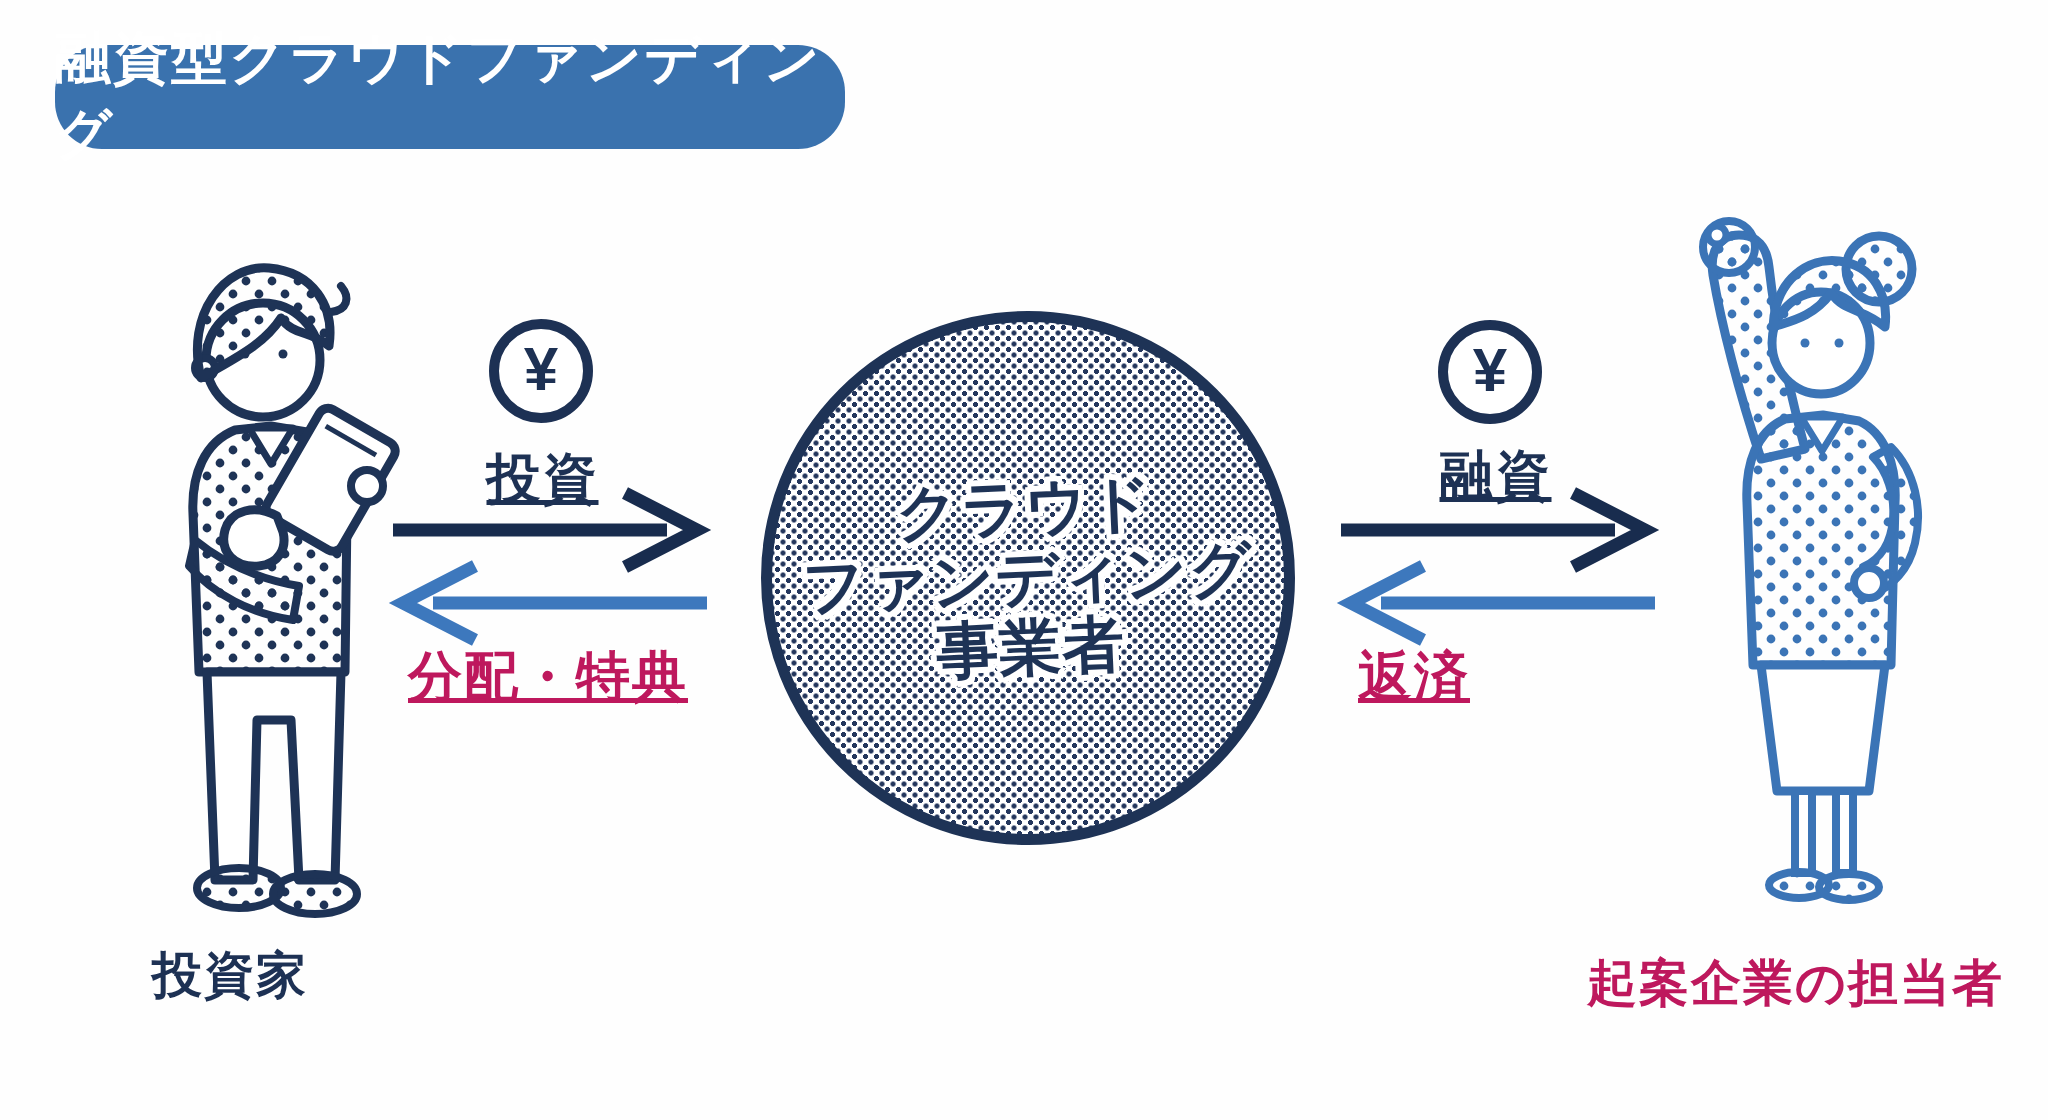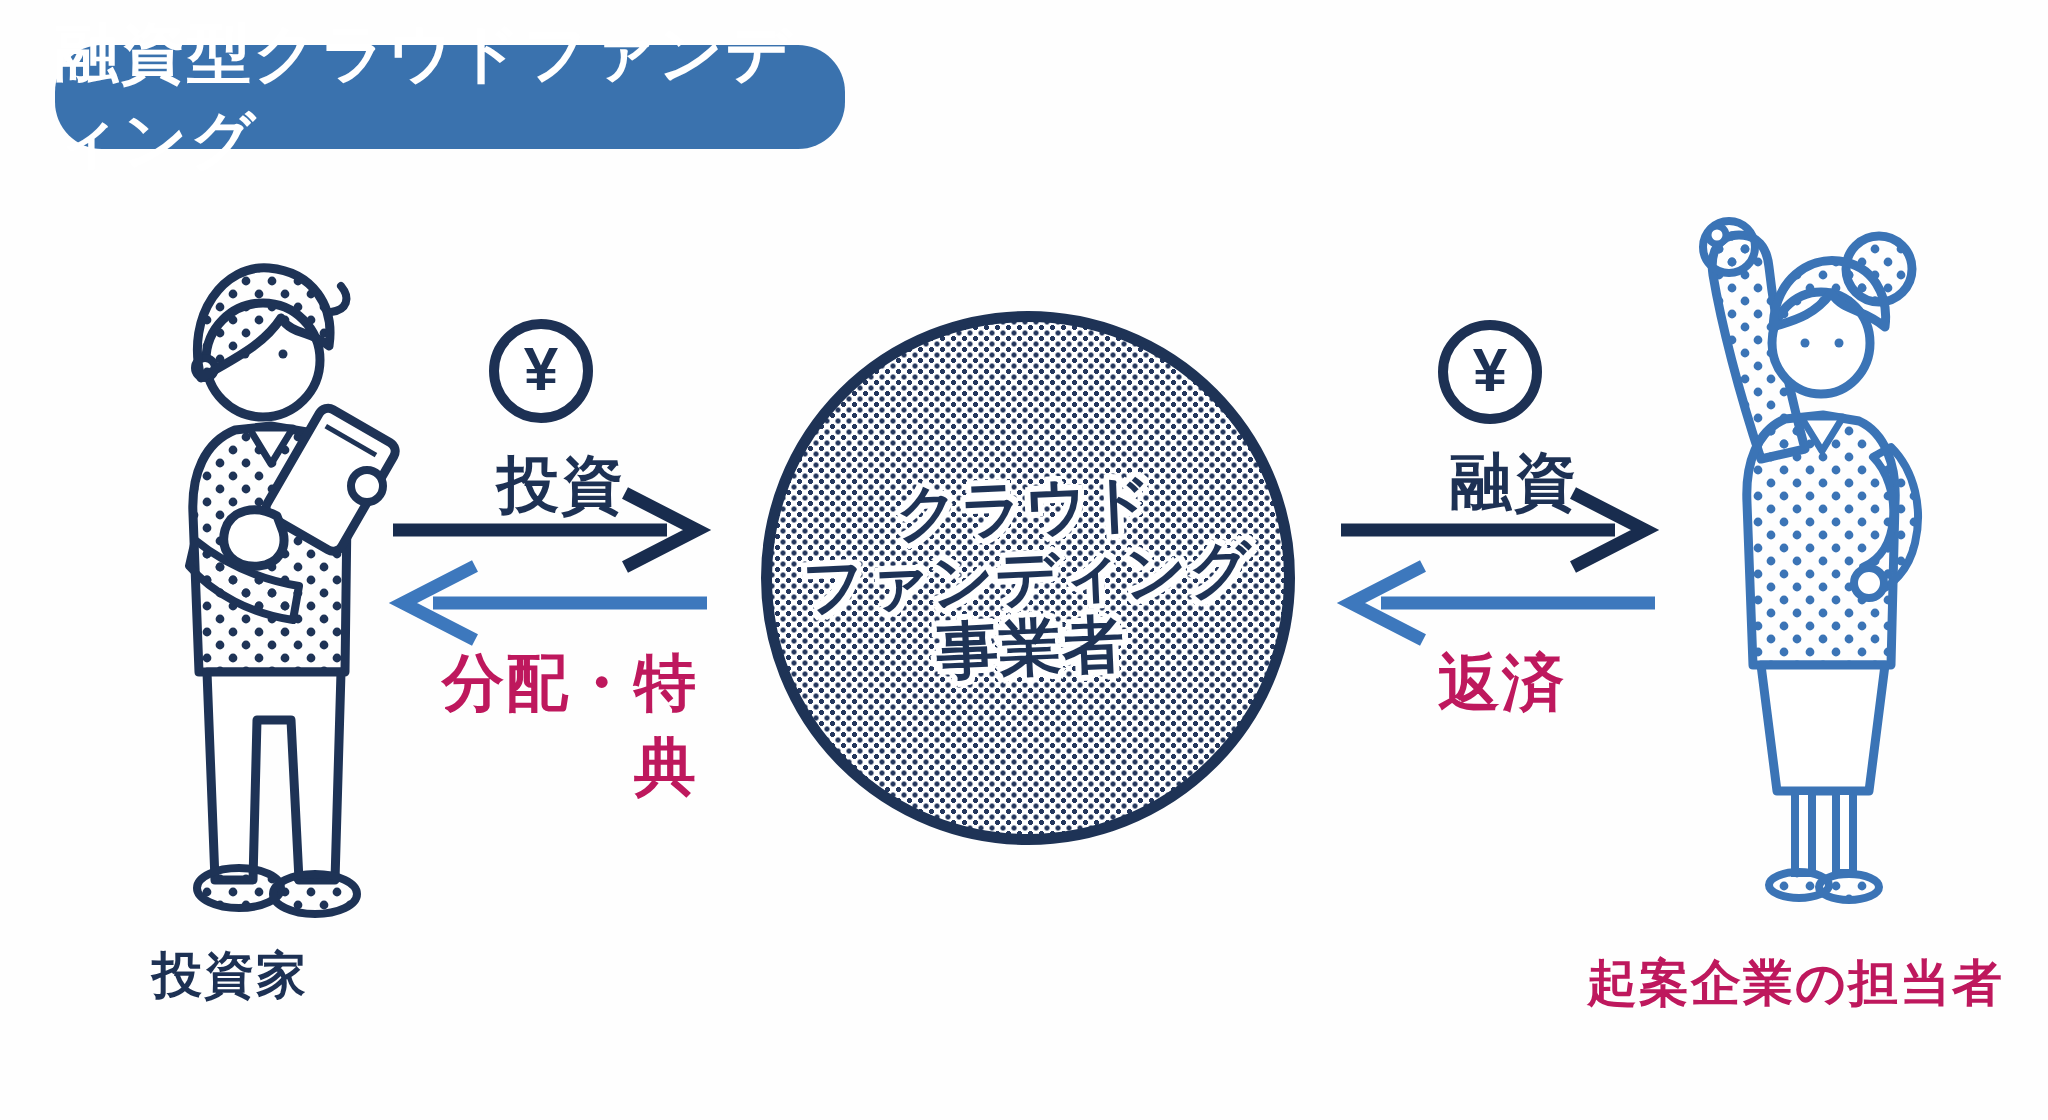"融資型クラウドファンディング" .badge { font-size: 64px -> 56px }
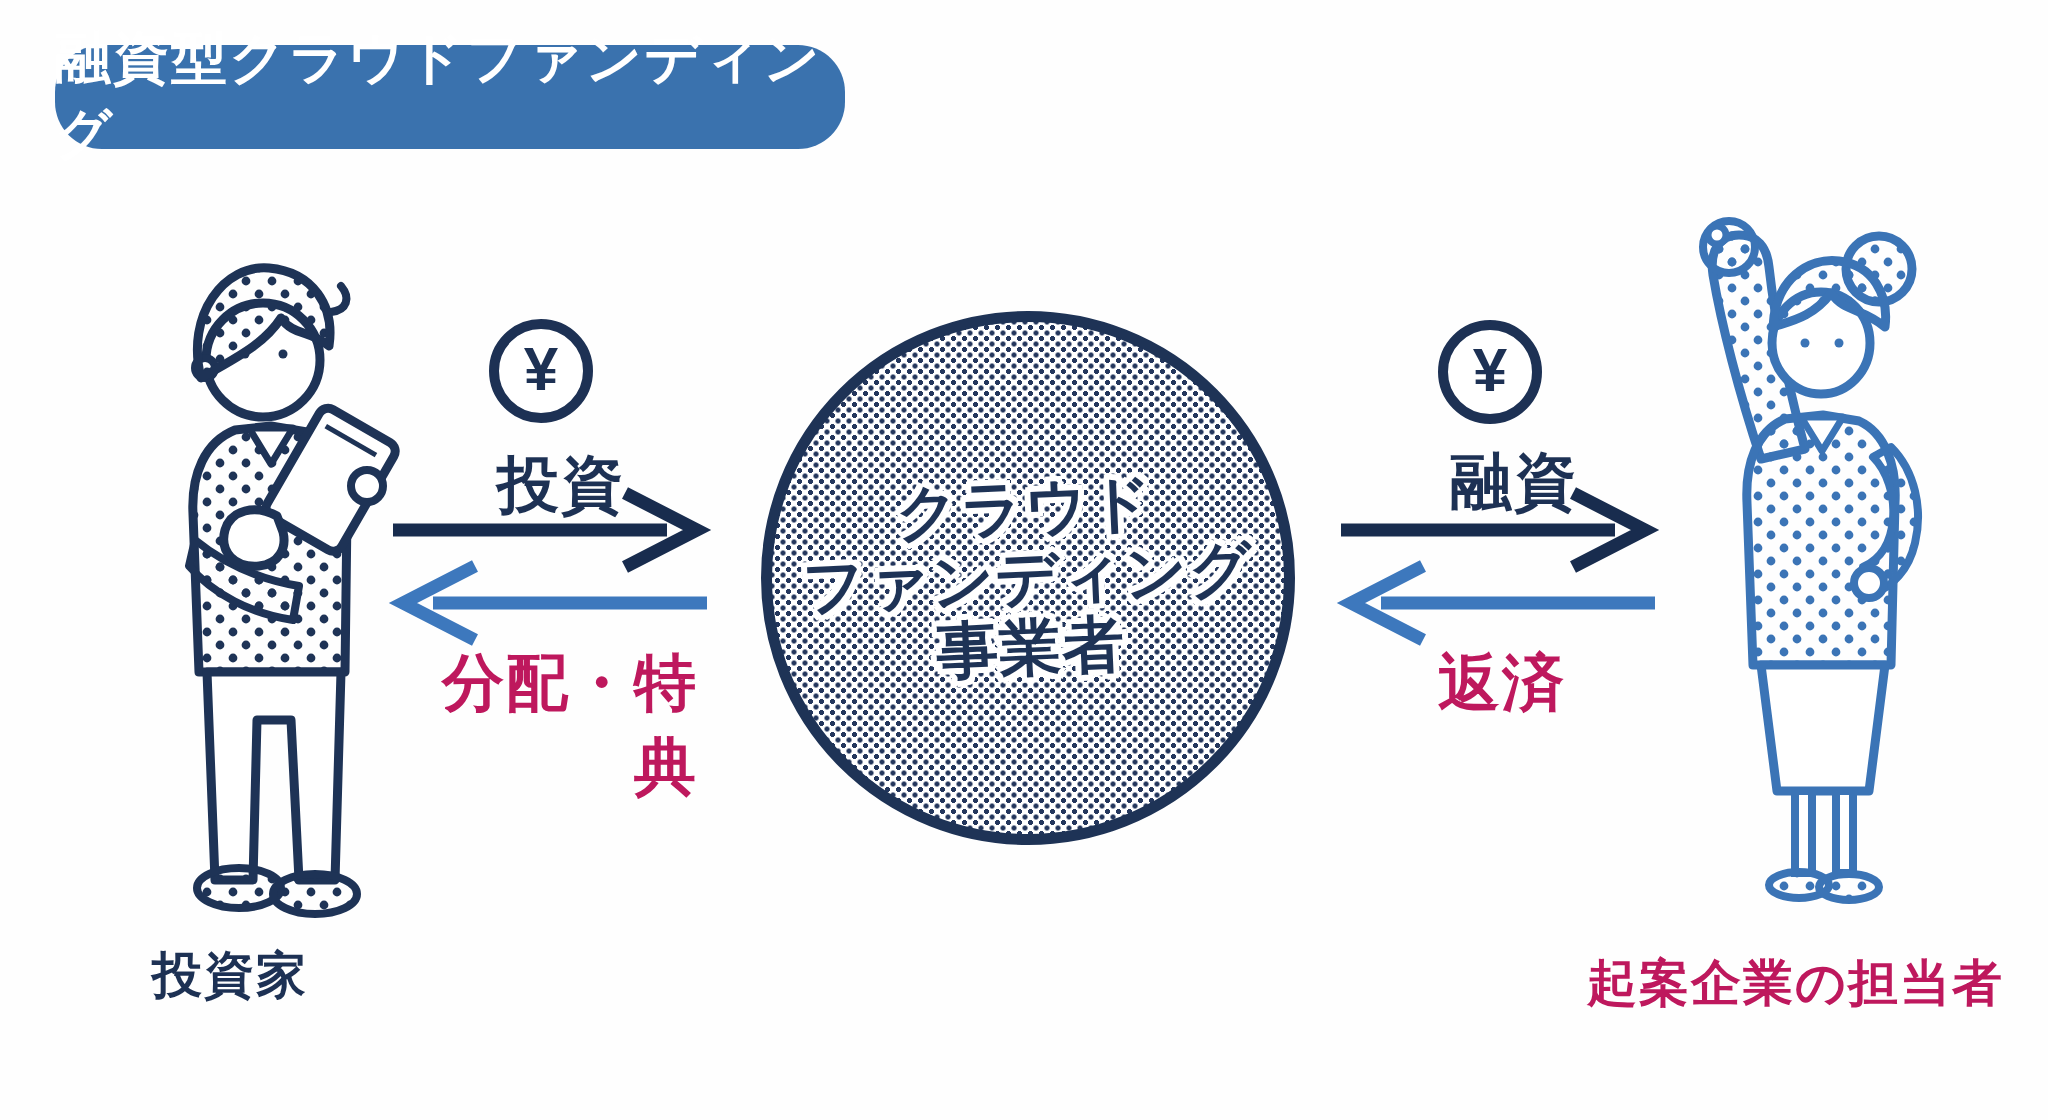"投資" .flow-label { font-size: 62px -> 54px; text-align: right -> center; text-decoration: none -> underline }
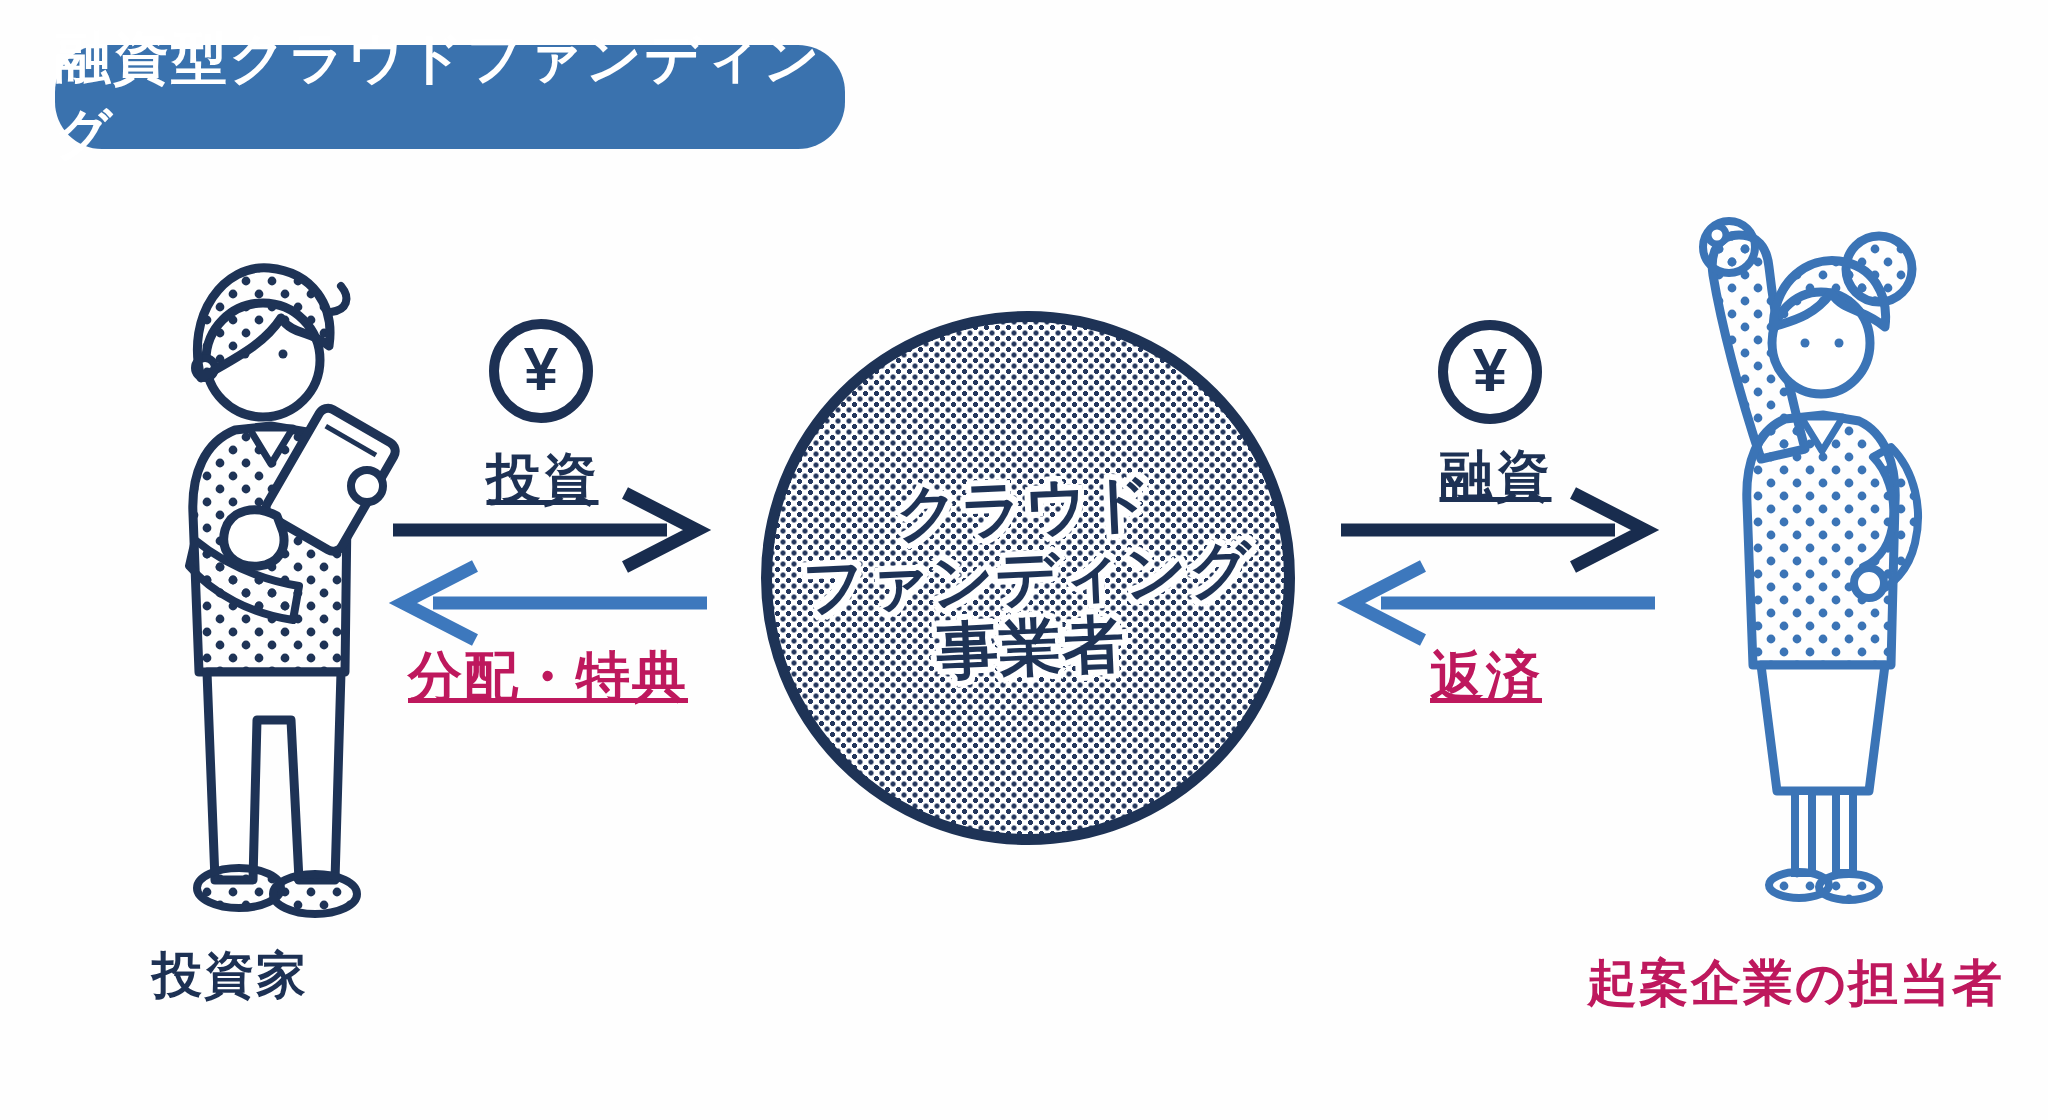"返済" .lbl-repay { left: 1406px -> 1334px }
